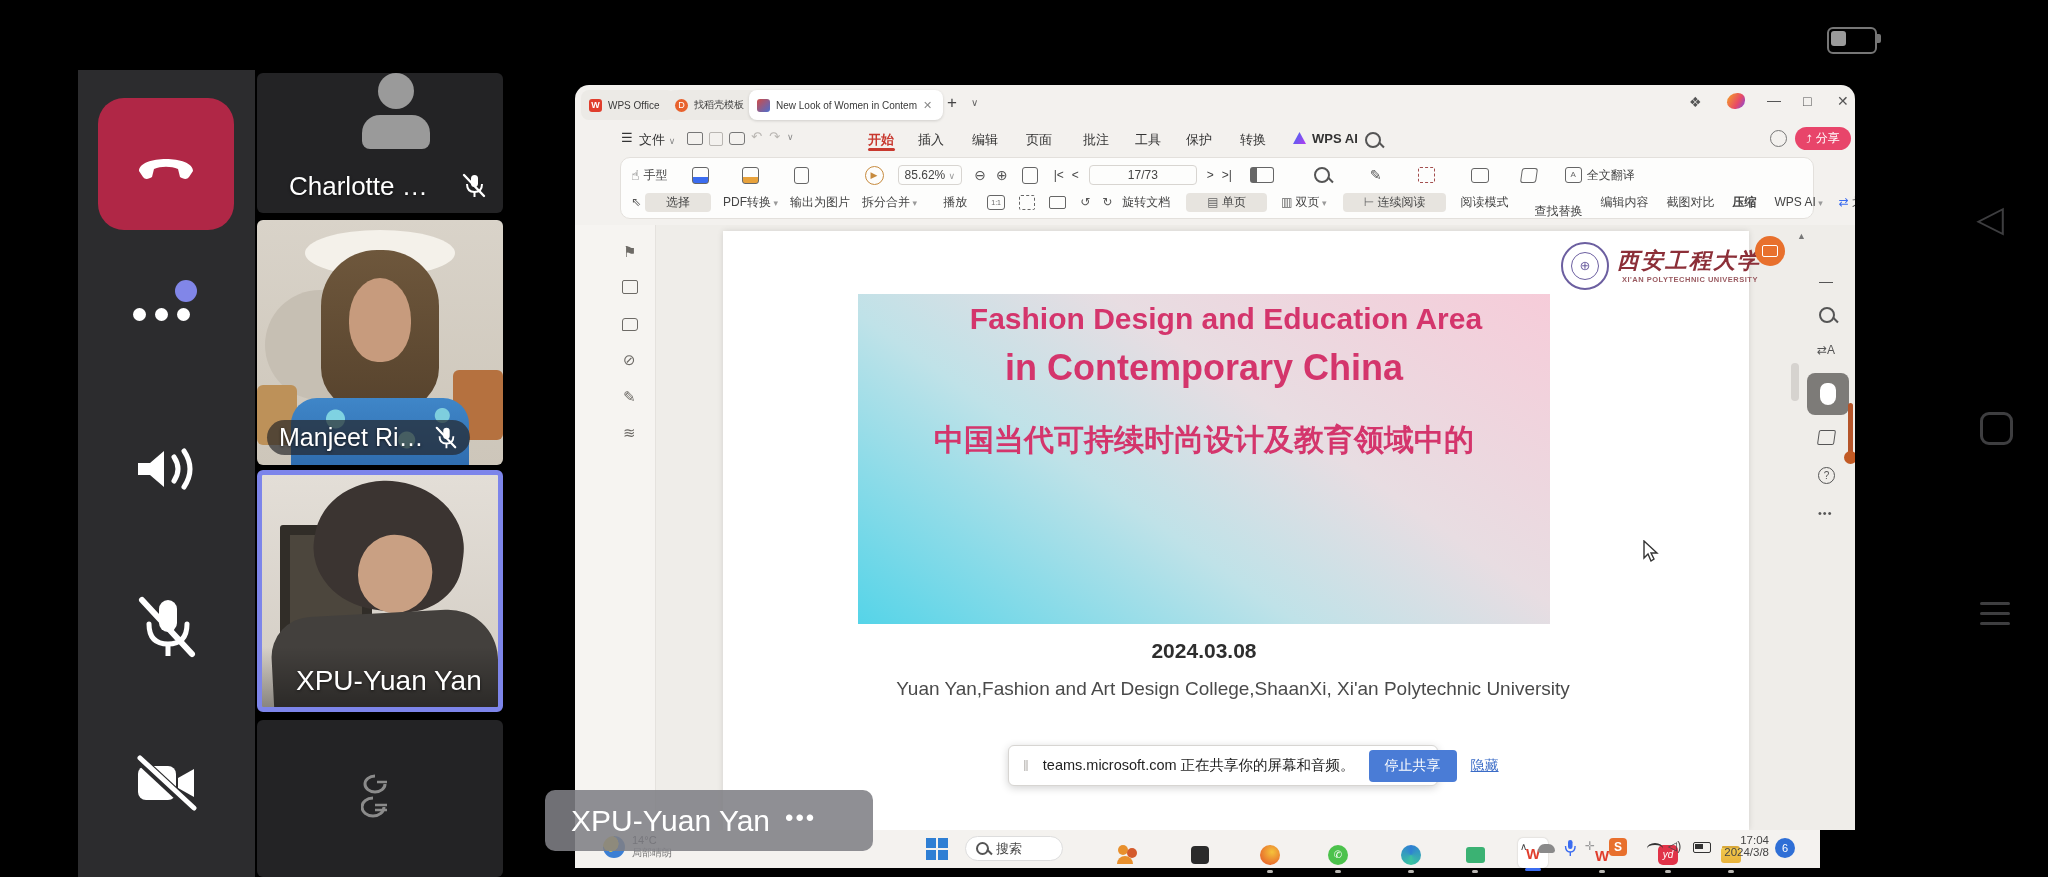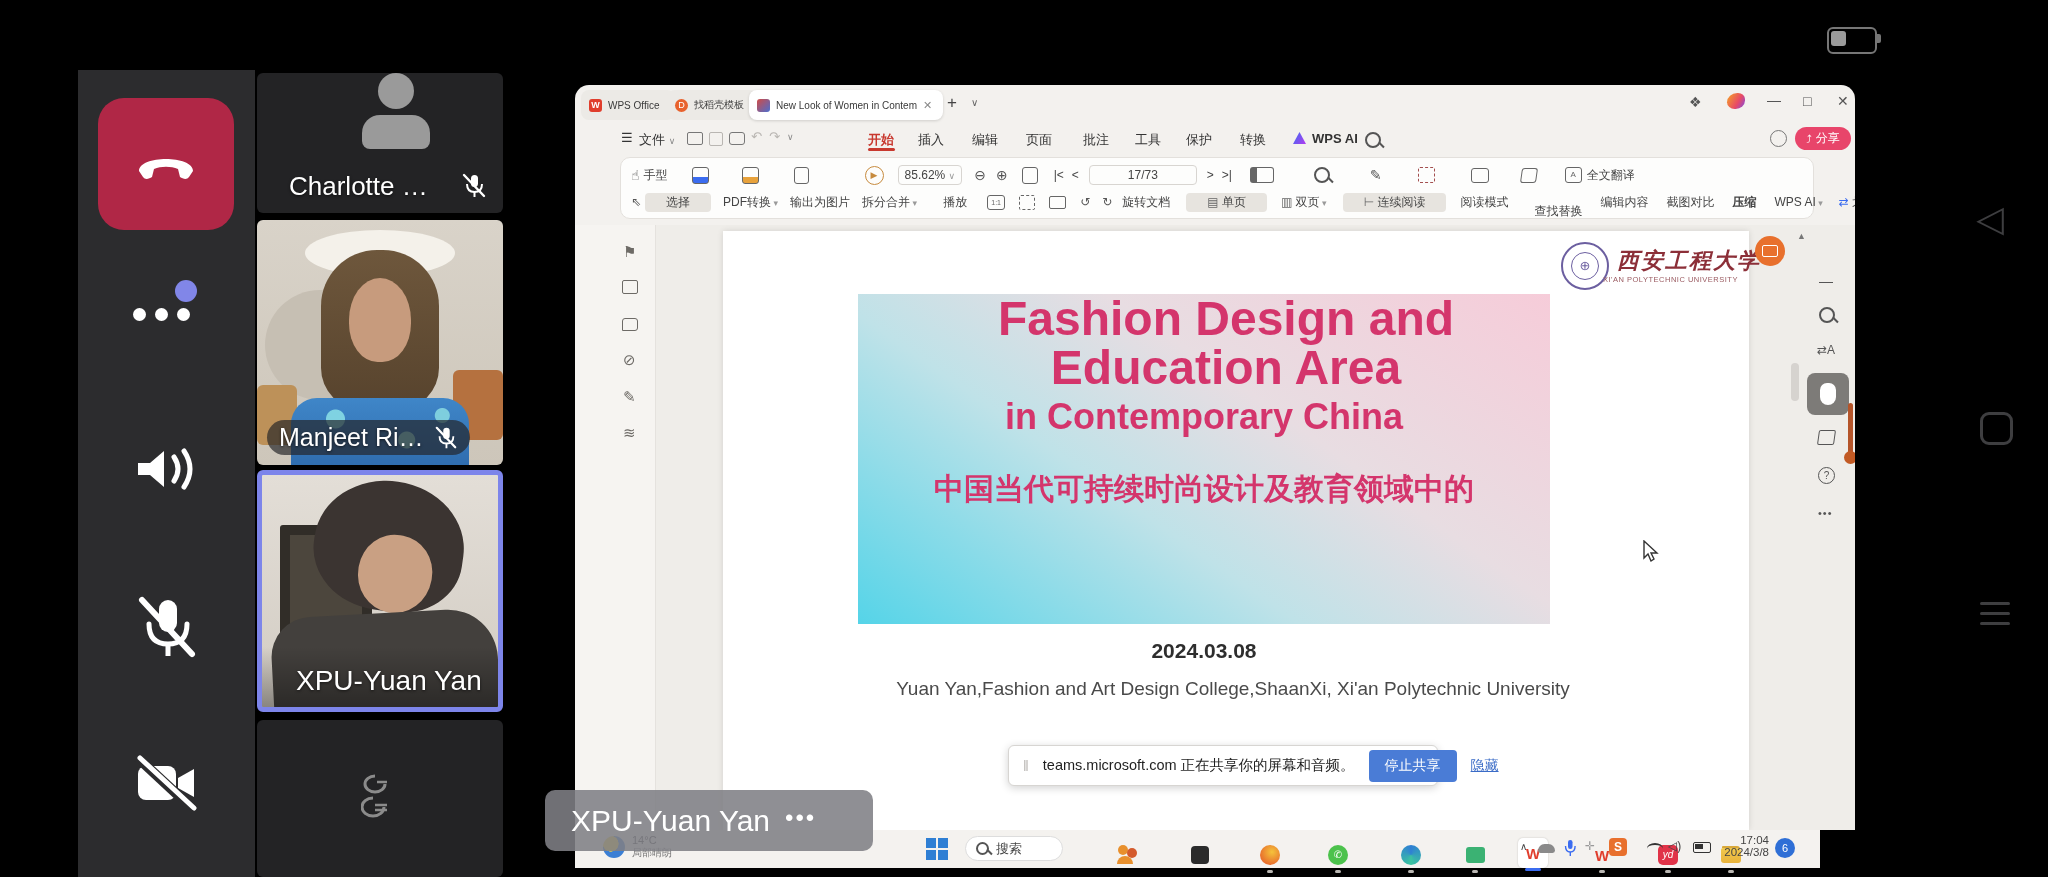"XI'AN POLYTECHNIC UNIVERSITY" div.abs { font-weight: none -> bold; left: 42px -> 61px }
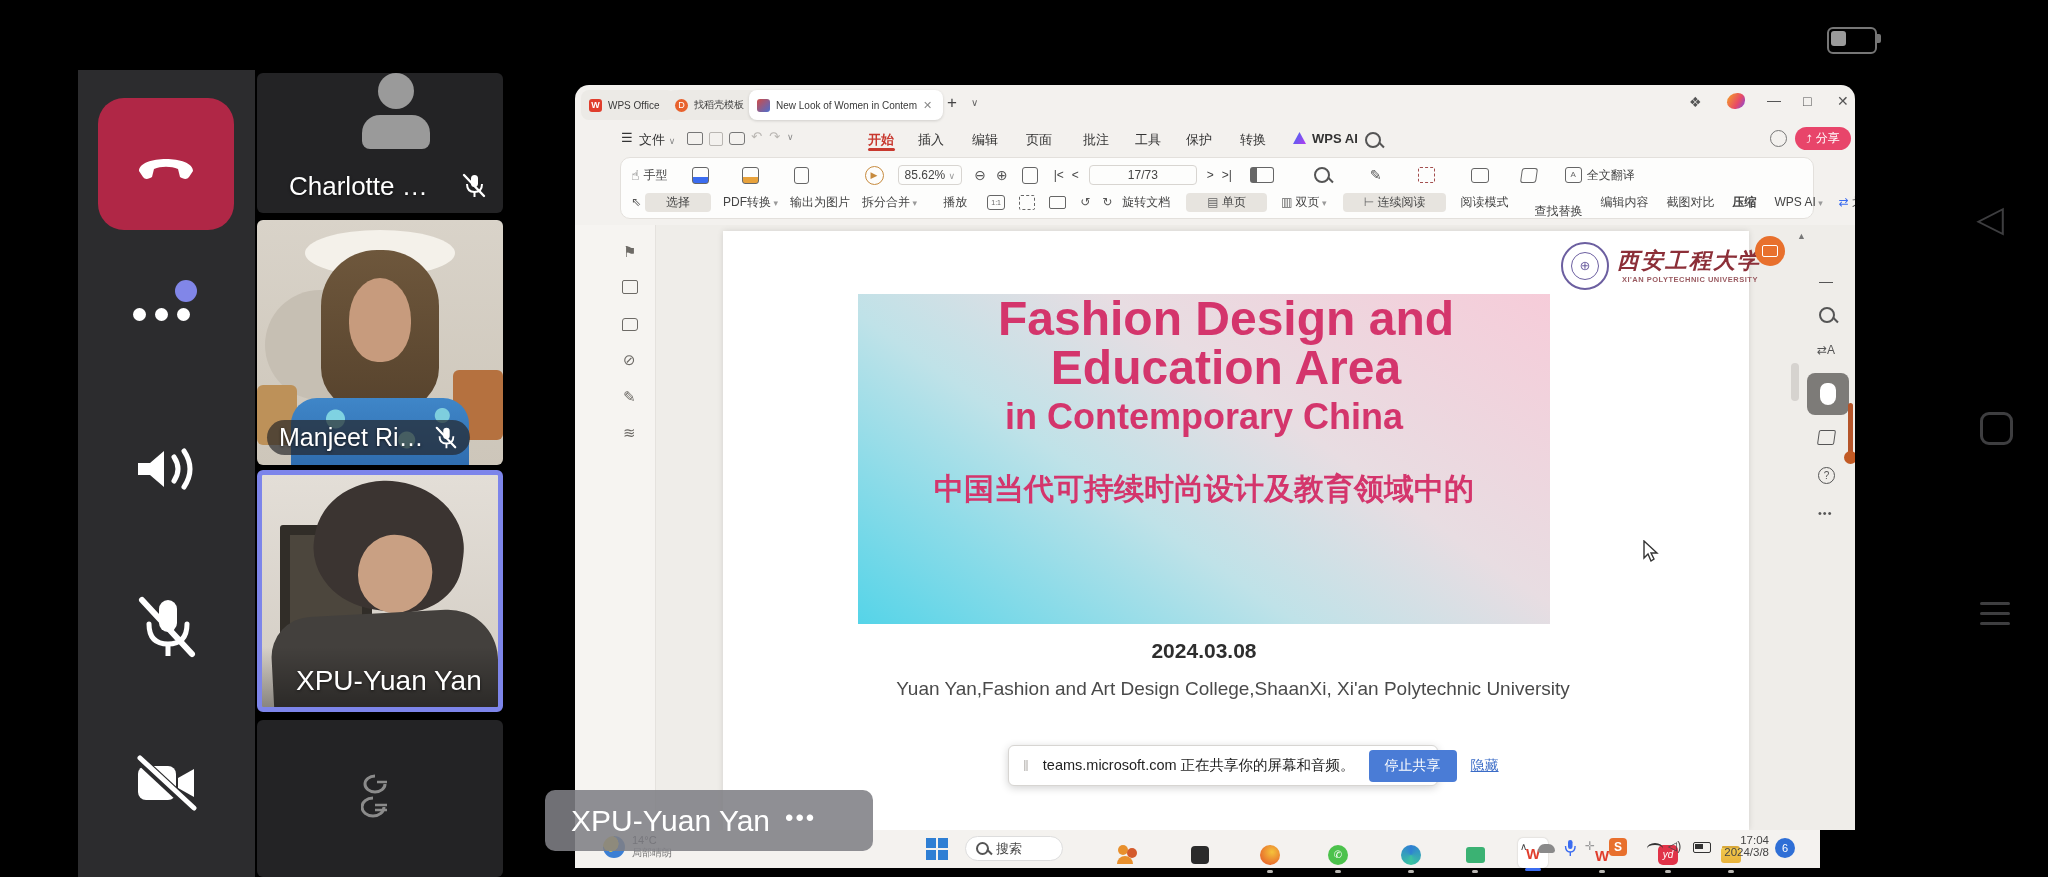"Fashion Design and Education Area" div.ttl { font-size: 48px -> 30px }
